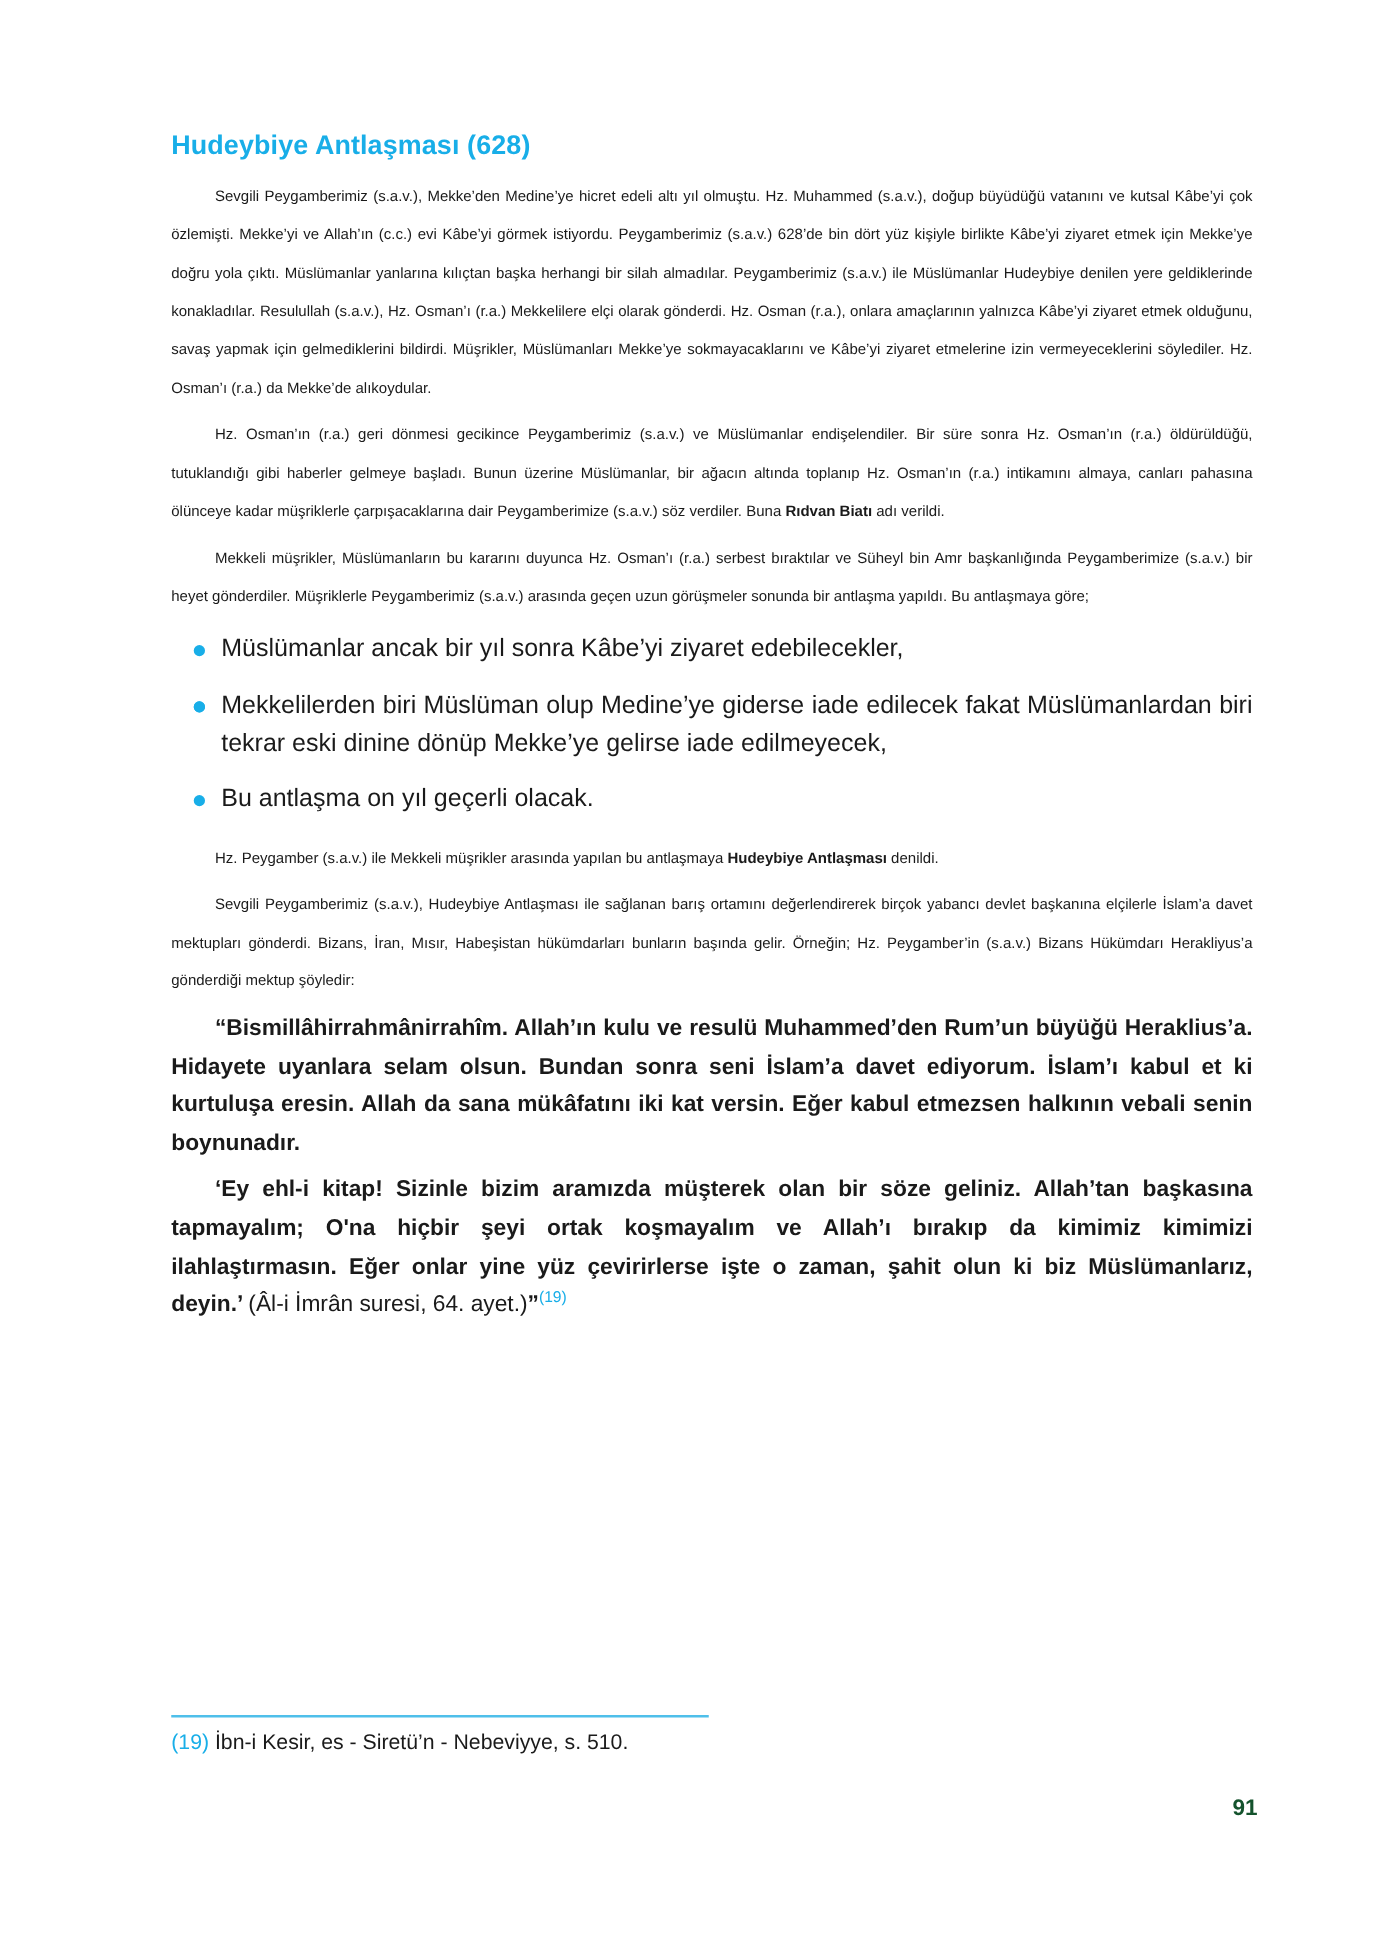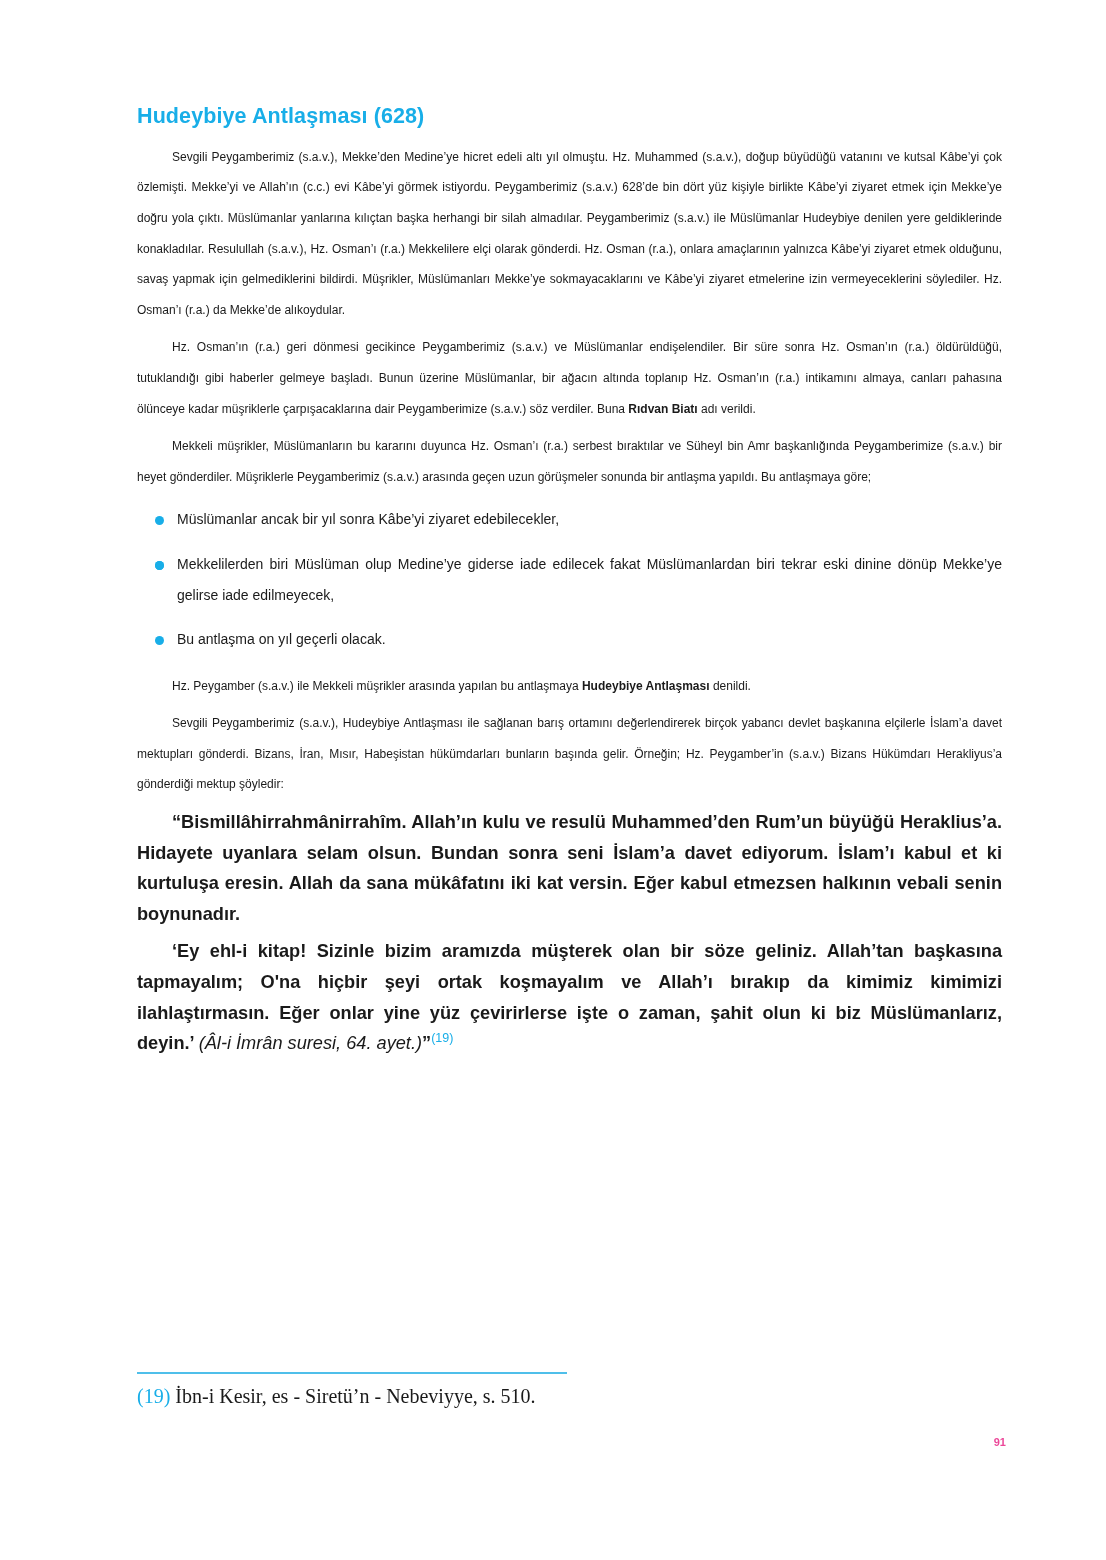"Müslümanlar ancak bir yıl sonra" ul.terms li { font-size: 14px -> 20px }
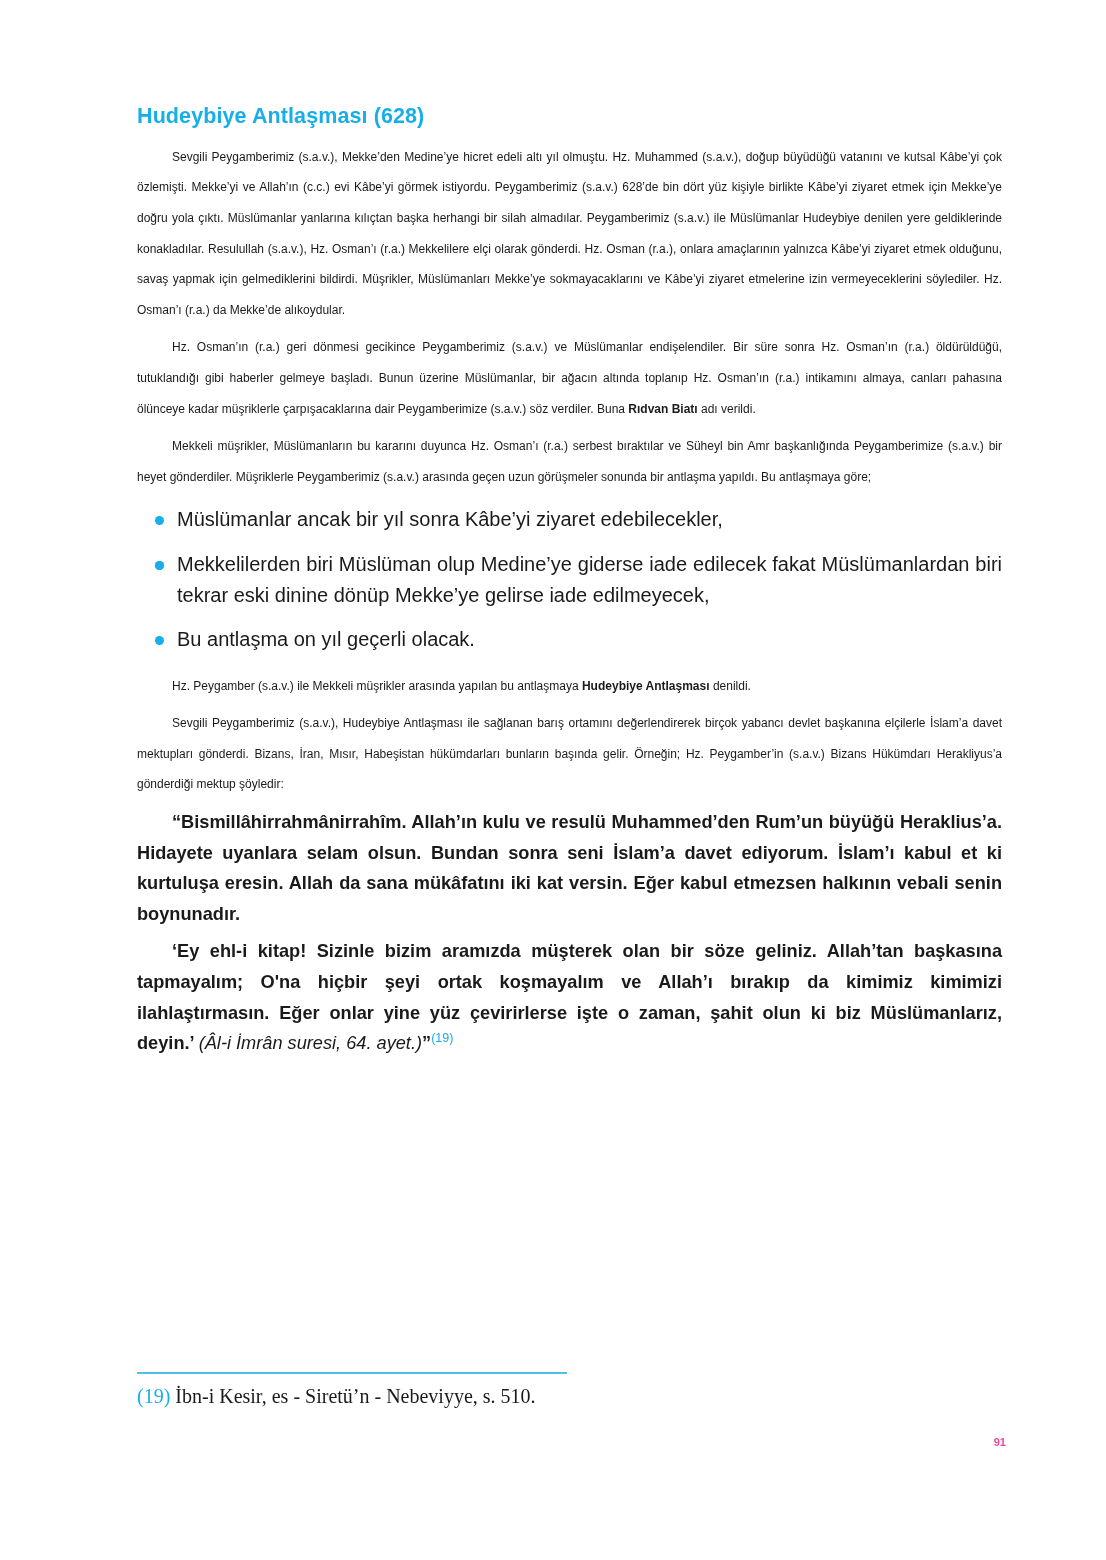"(Âl-i İmrân suresi, 64. ayet.)" .quote .src { font-style: italic -> none }
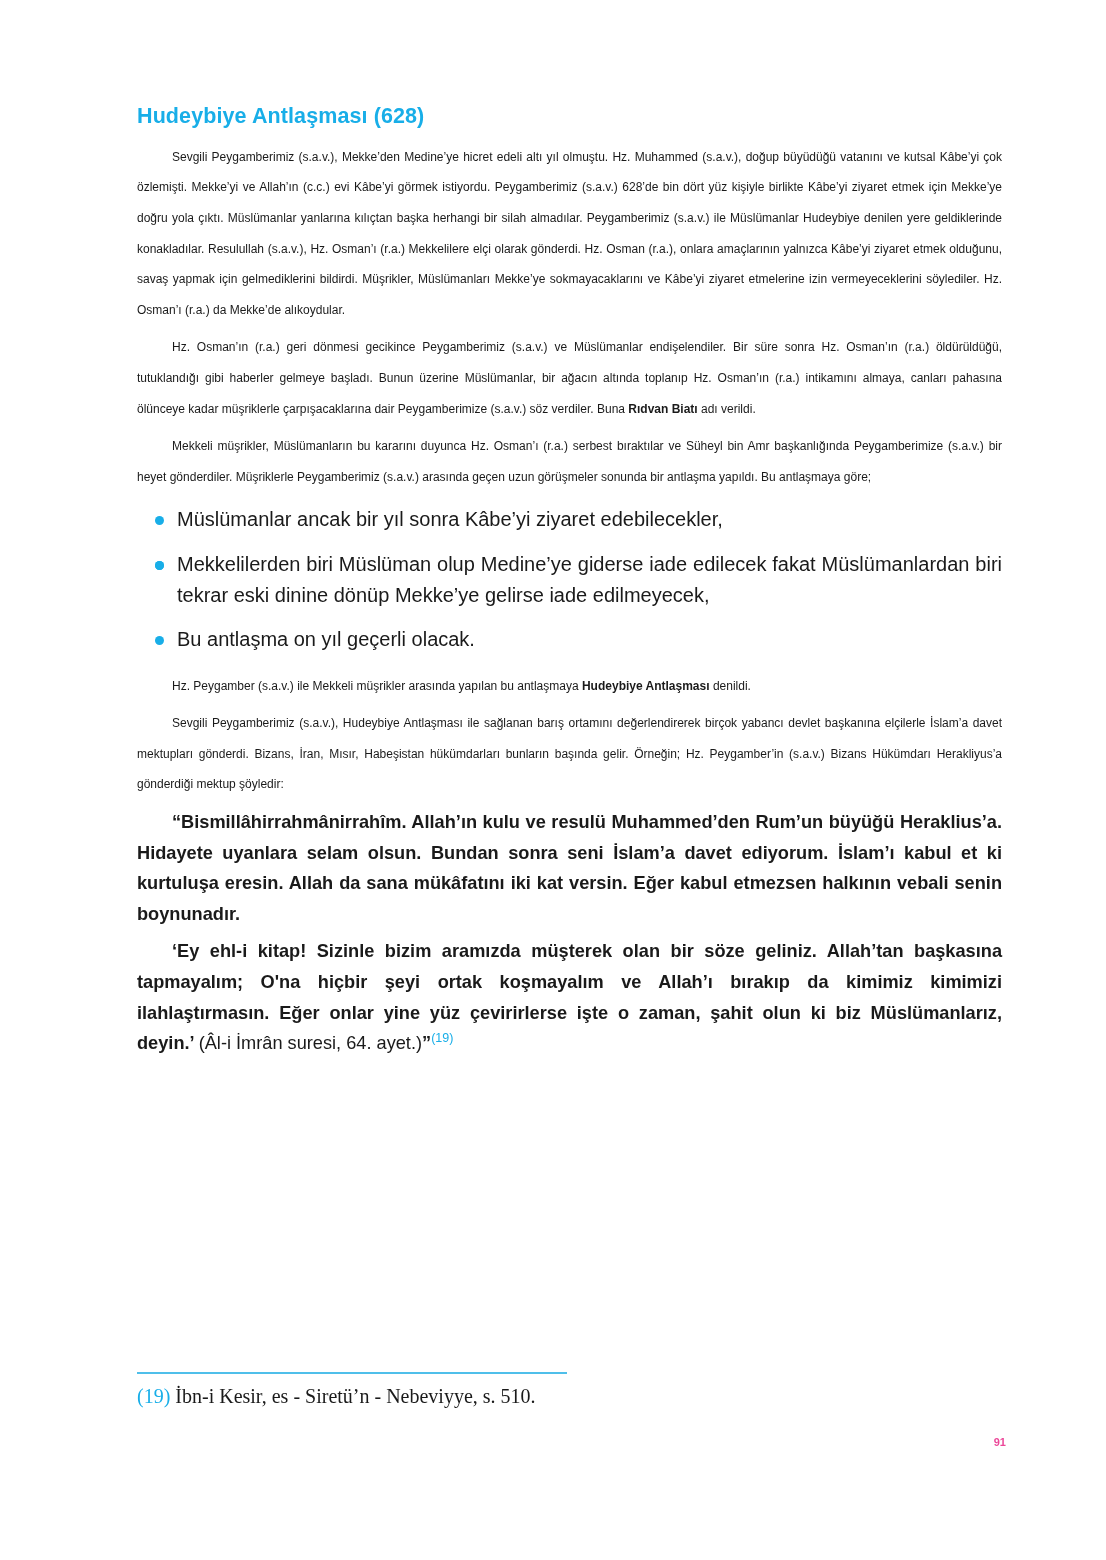"(19) İbn-i Kesir, es -" .footnote { font-family: Liberation Serif, serif -> none; font-size: 20px -> 17px }
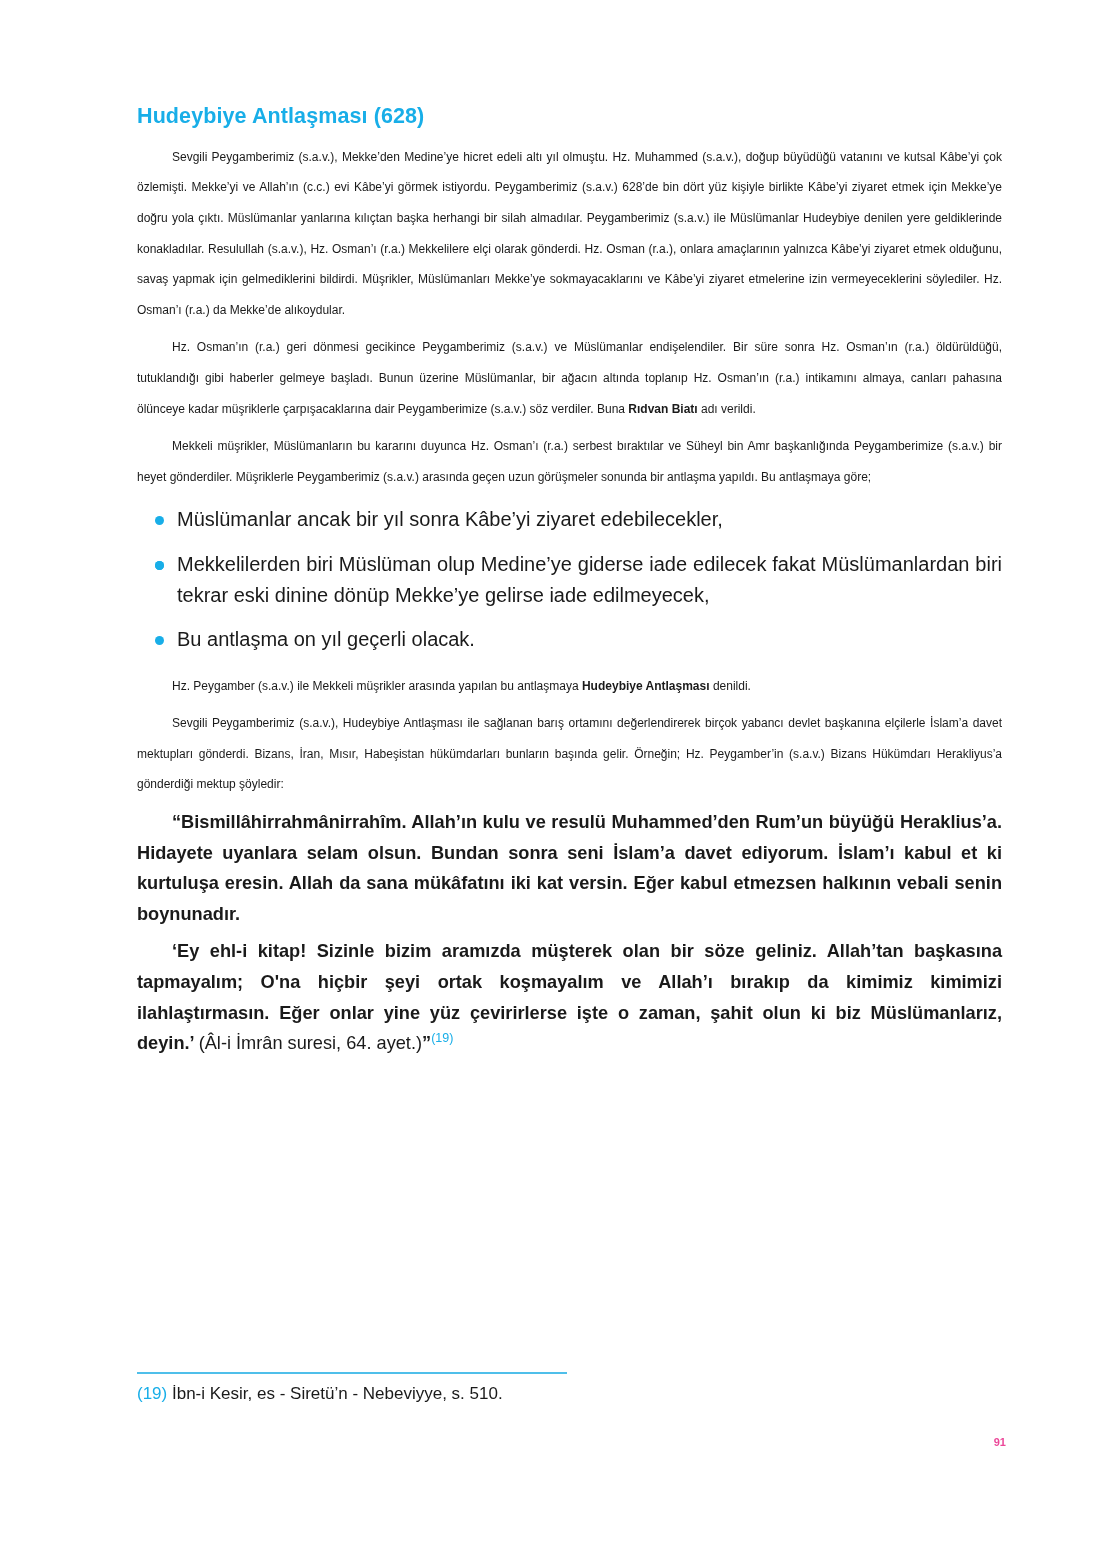"91" .page-number { color: #ec4899 -> #14532d; font-size: 11px -> 18px }
